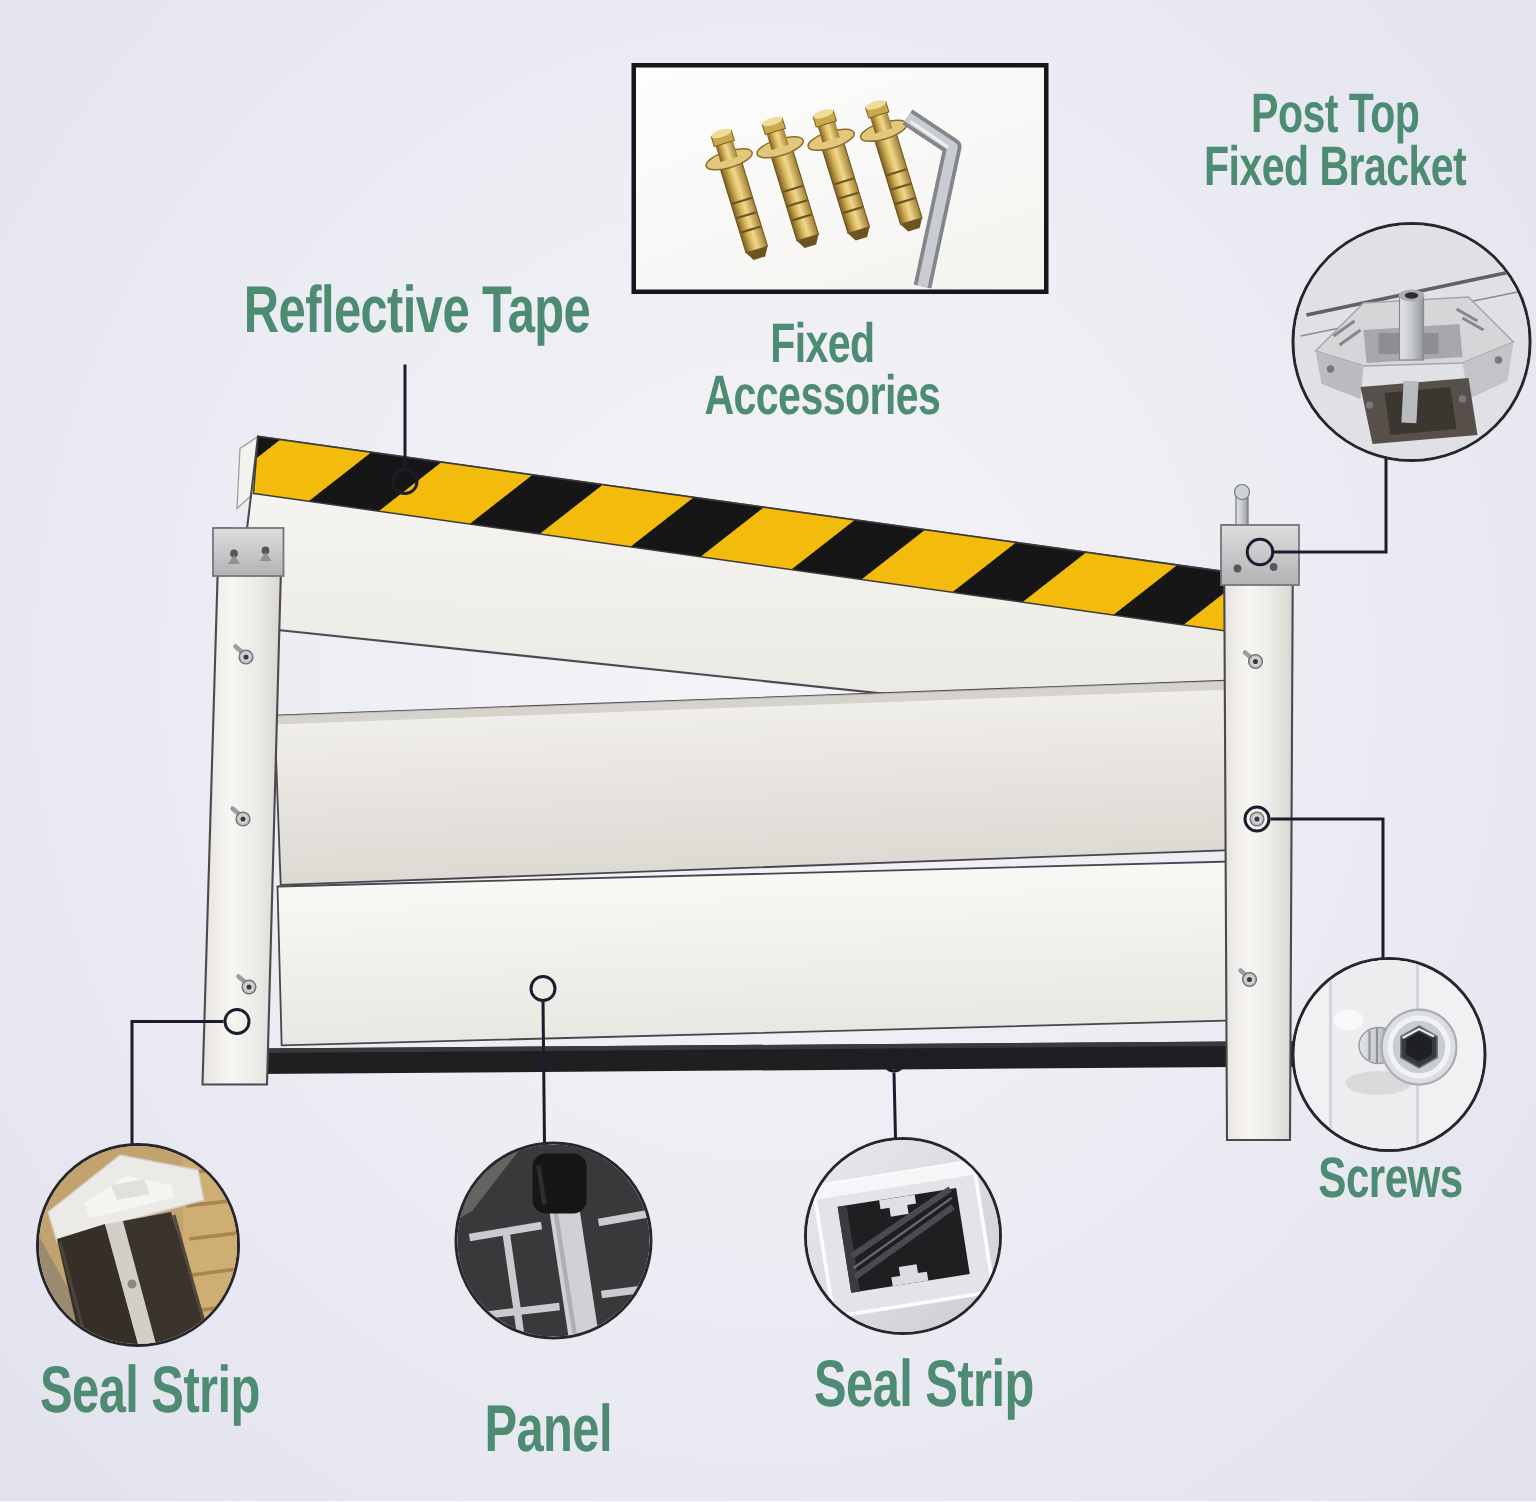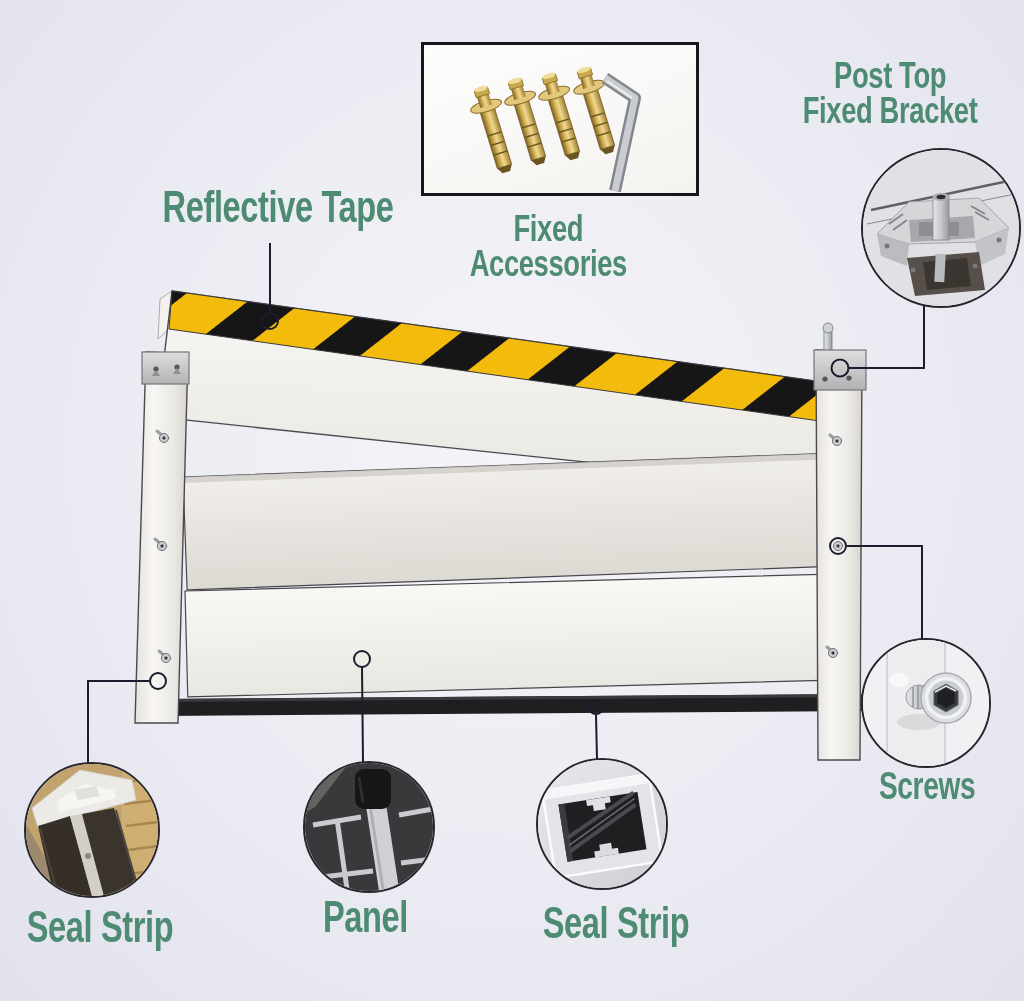"Panel" div.lbl { top: 896px -> 932px }
